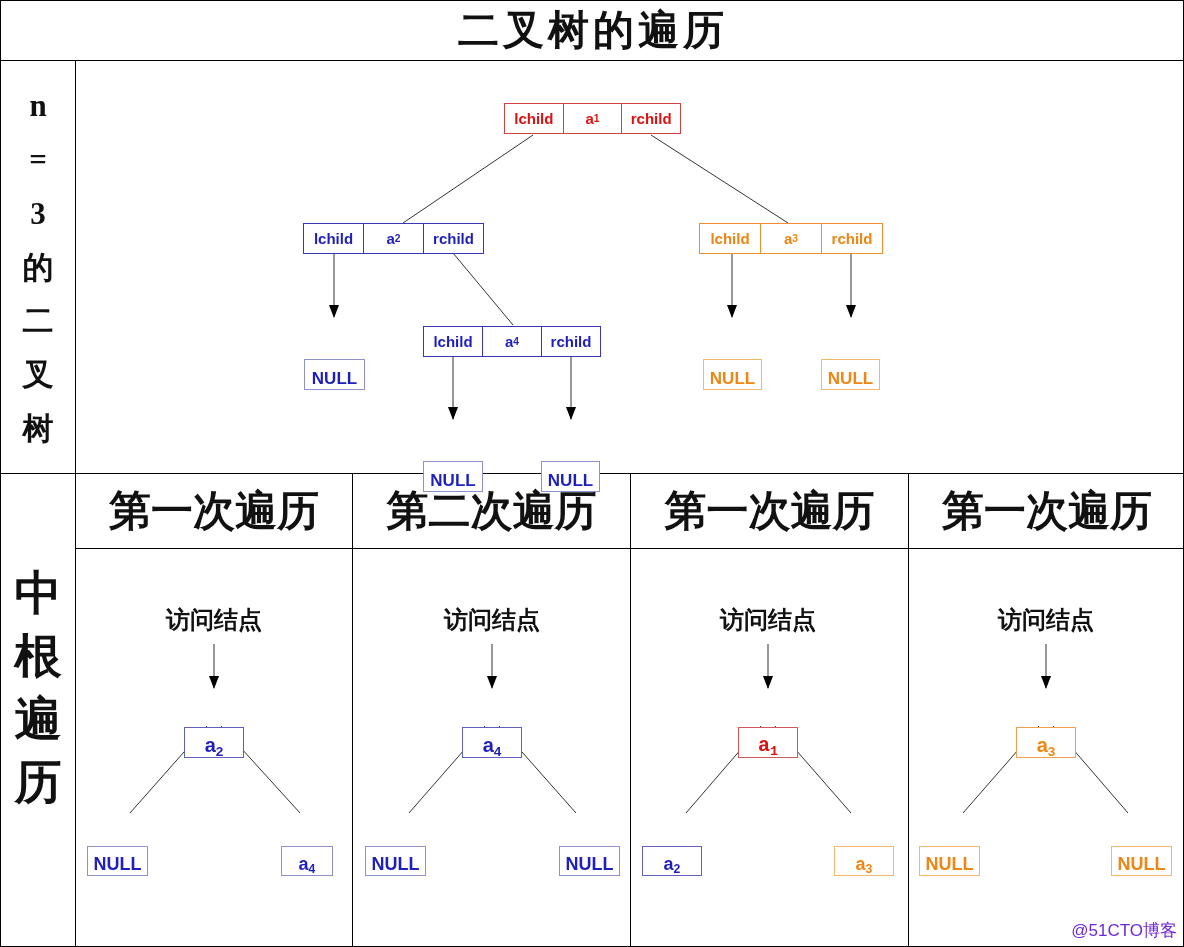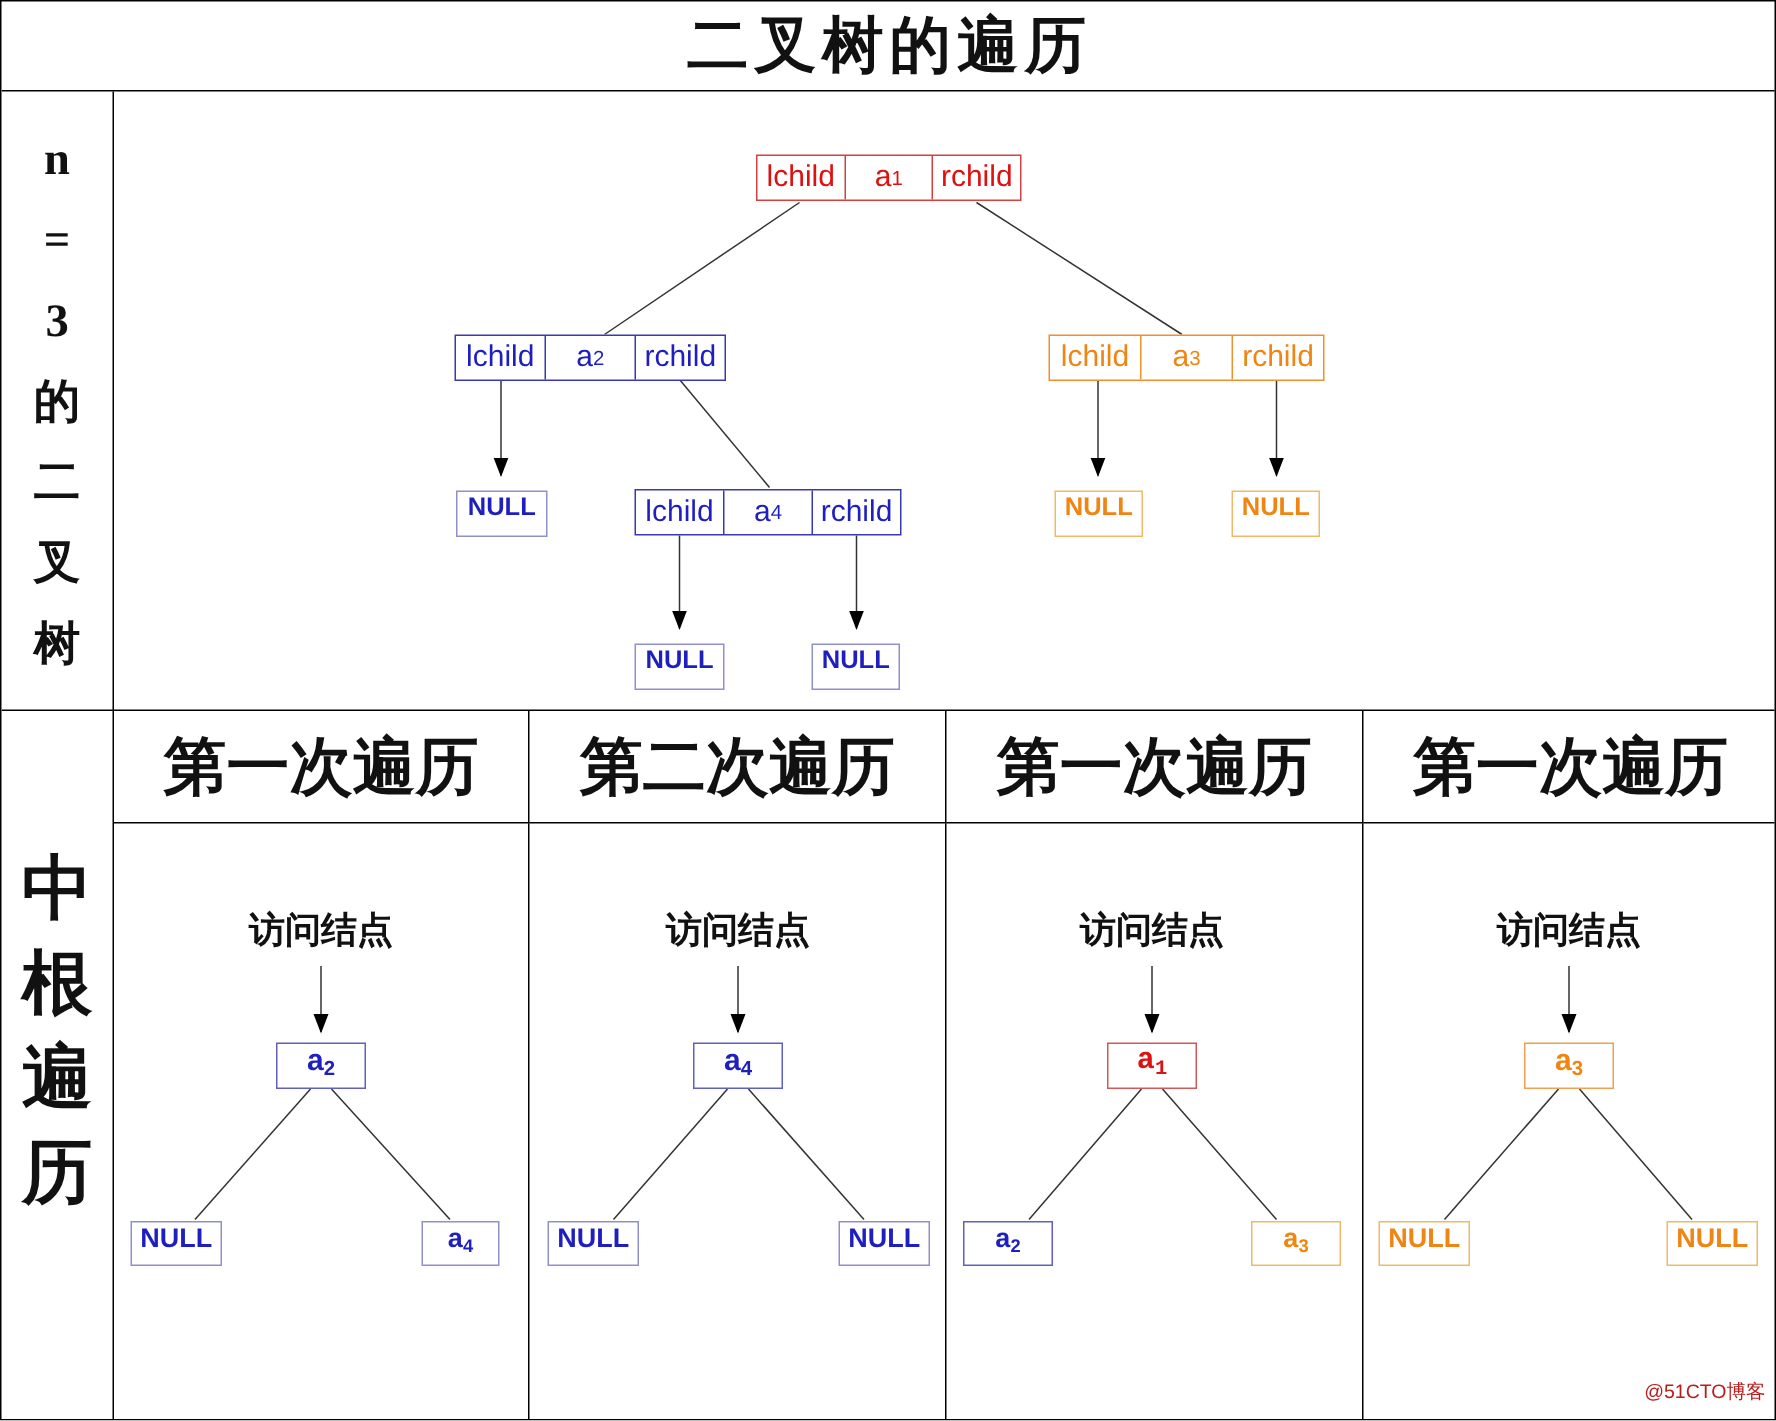"lchild" .tnode .cell { font-size: 20px -> 15px; font-weight: normal -> bold }
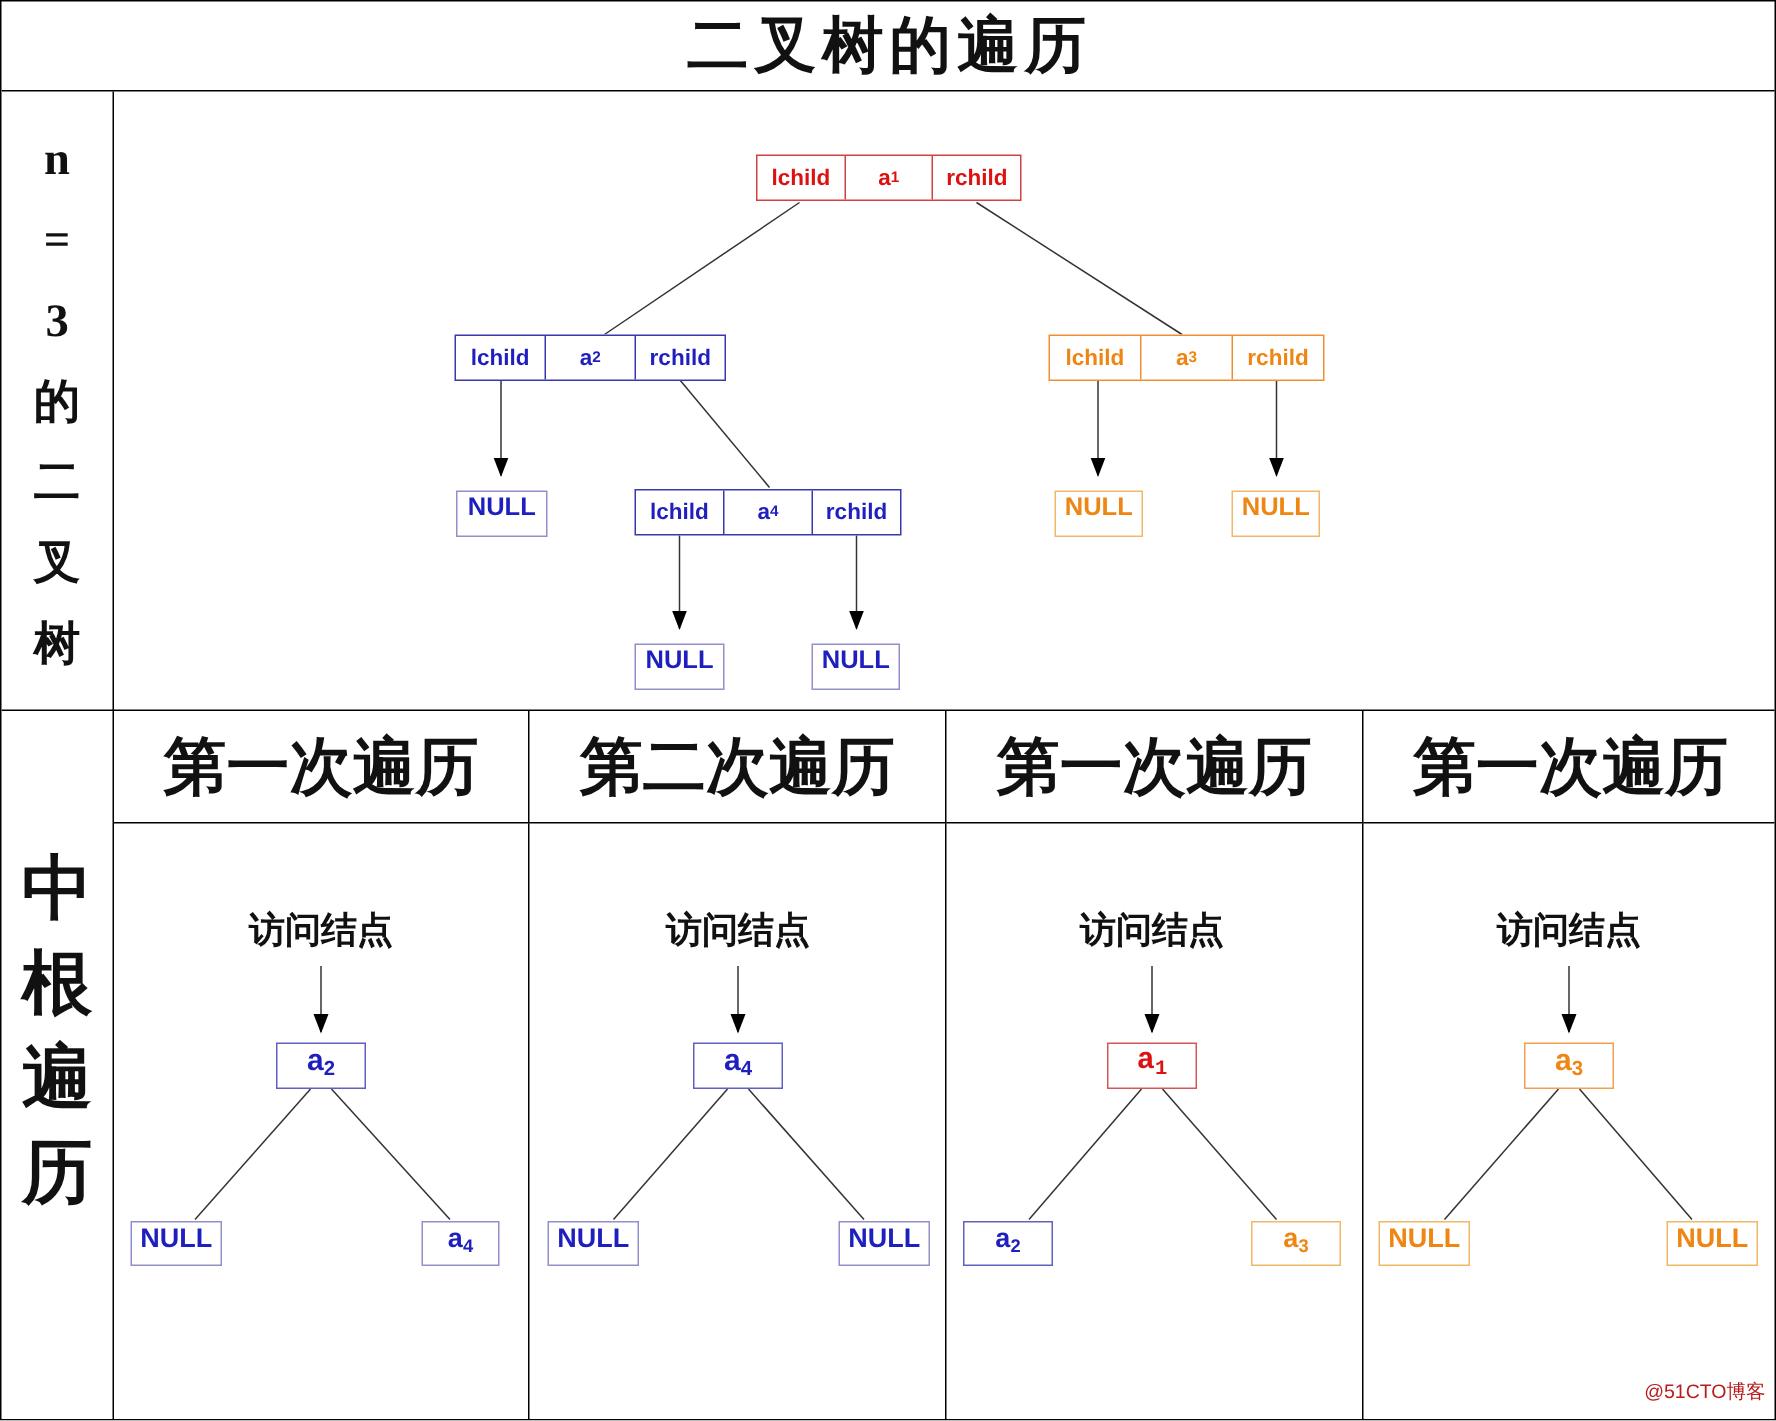"NULL" .nbox,.cbox,.pnode { align-items: flex-start -> flex-end; margin-top: none -> 32px }
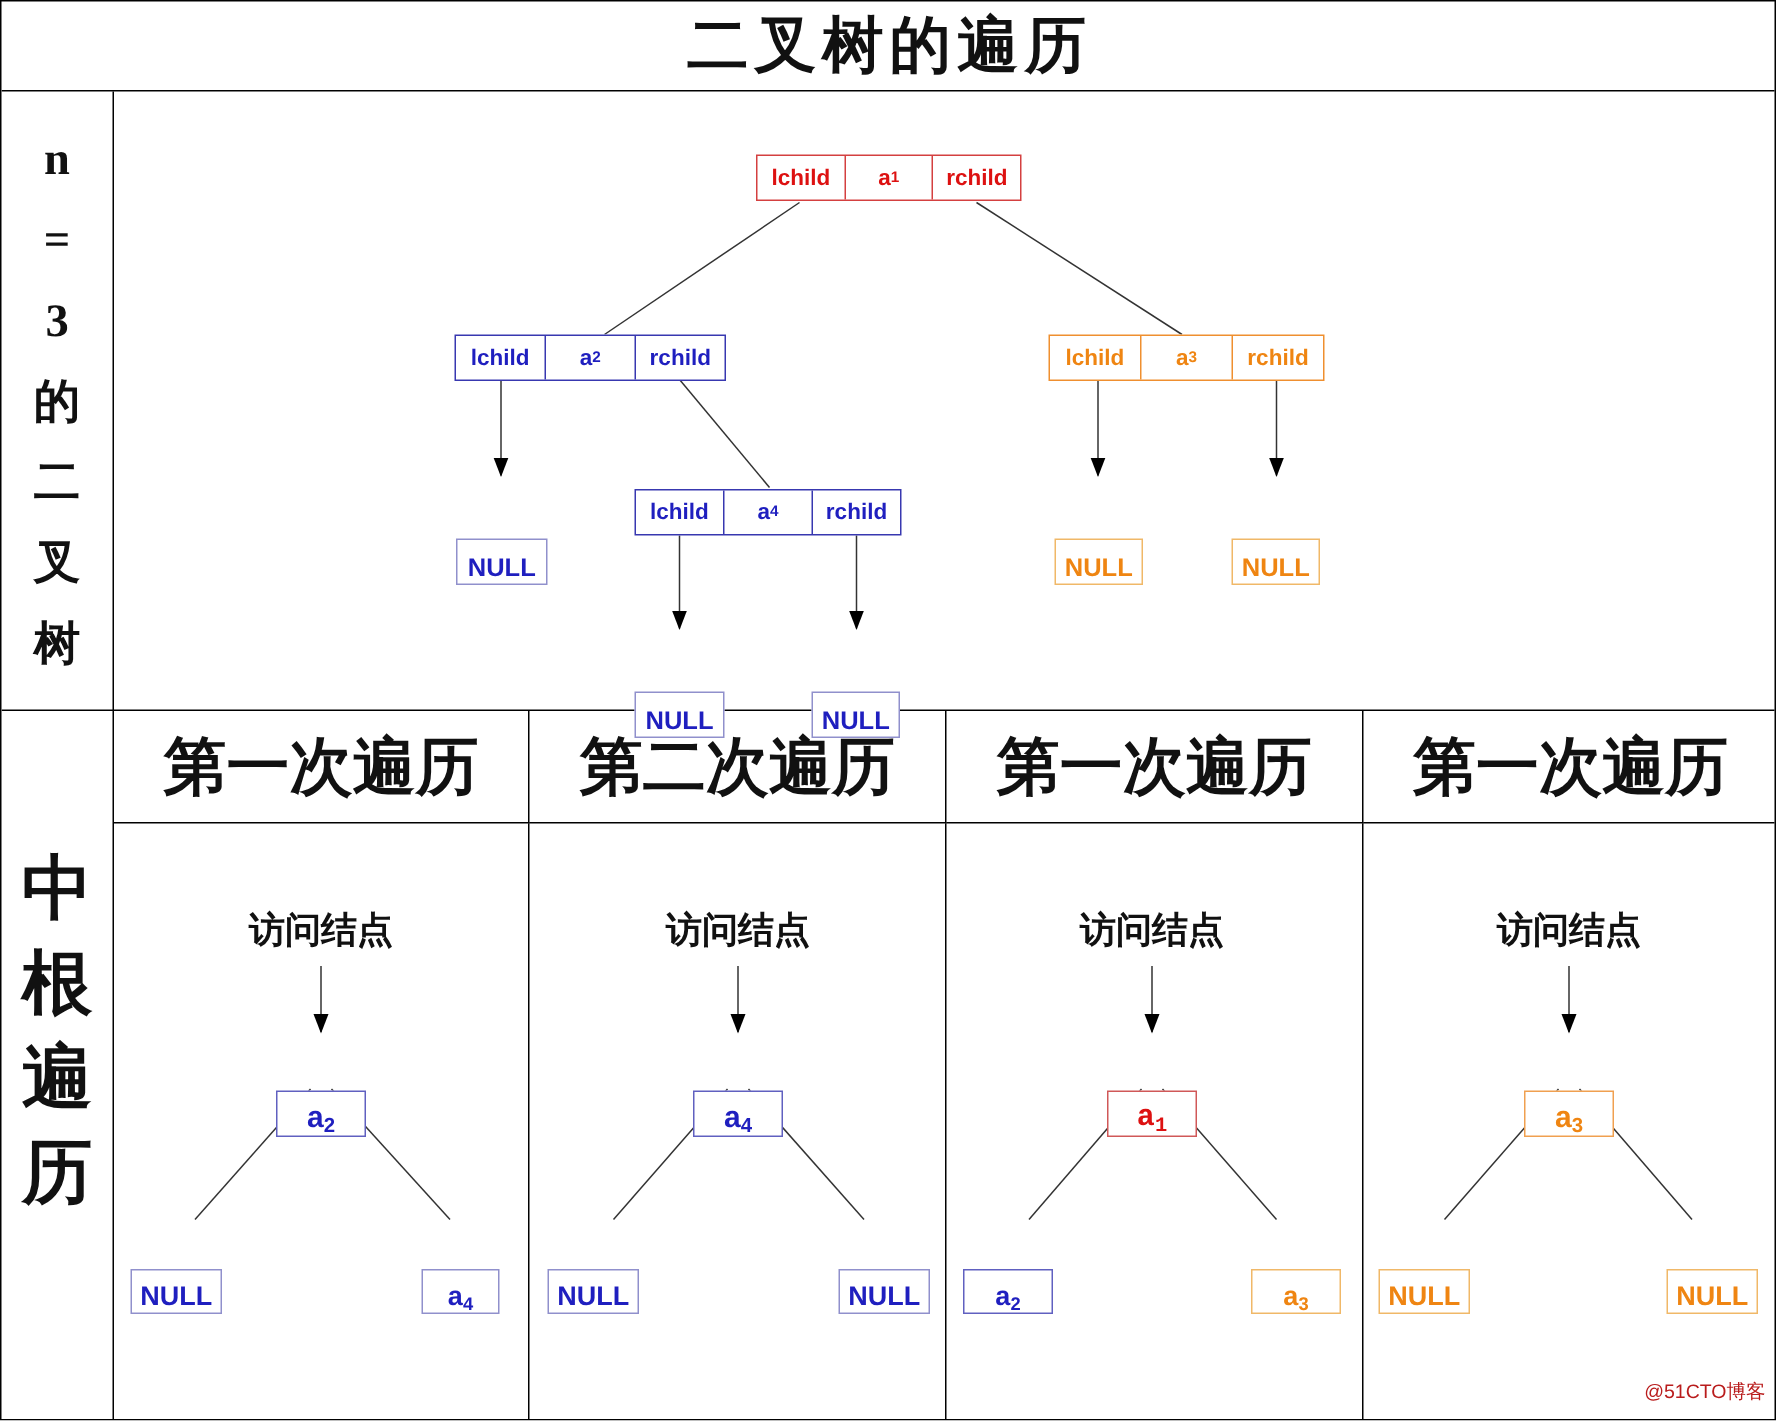"@51CTO博客" .watermark { color: #b91c1c -> #6d28d9; font-size: 13px -> 17px }
